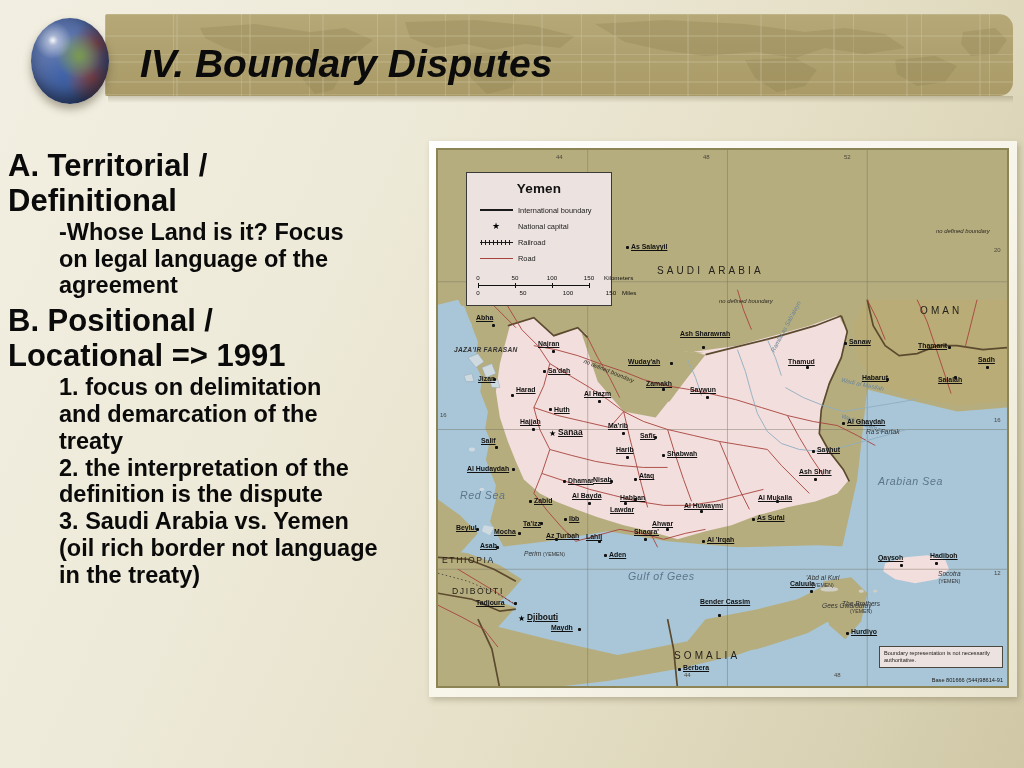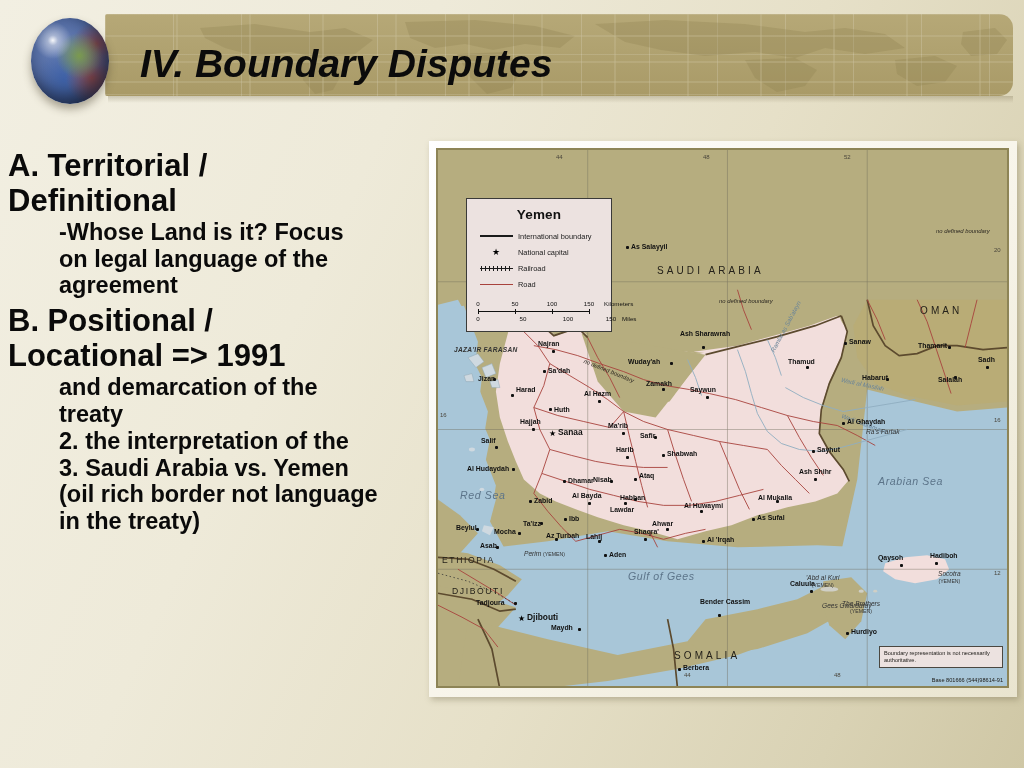"Yemen" #legend { margin-top: 26px -> none }
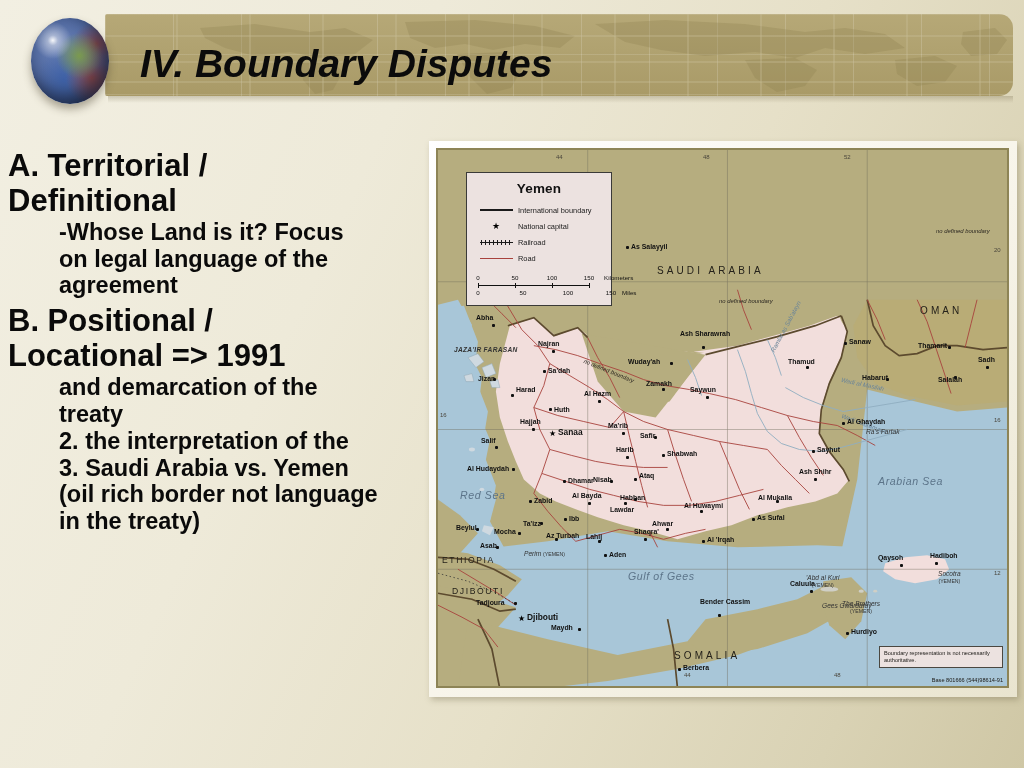"1. focus on delimitation" div.lvl2 { html: none -> <div>1. focus on delimitation</div> }
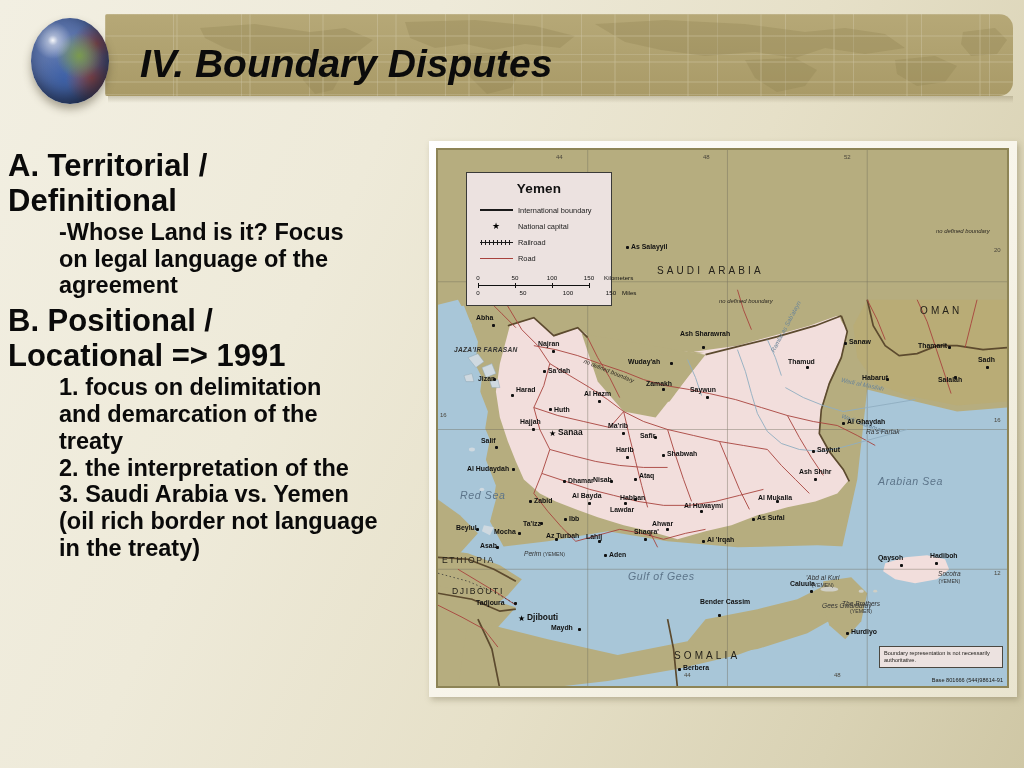"Sanaa" .city { text-decoration: none -> underline }
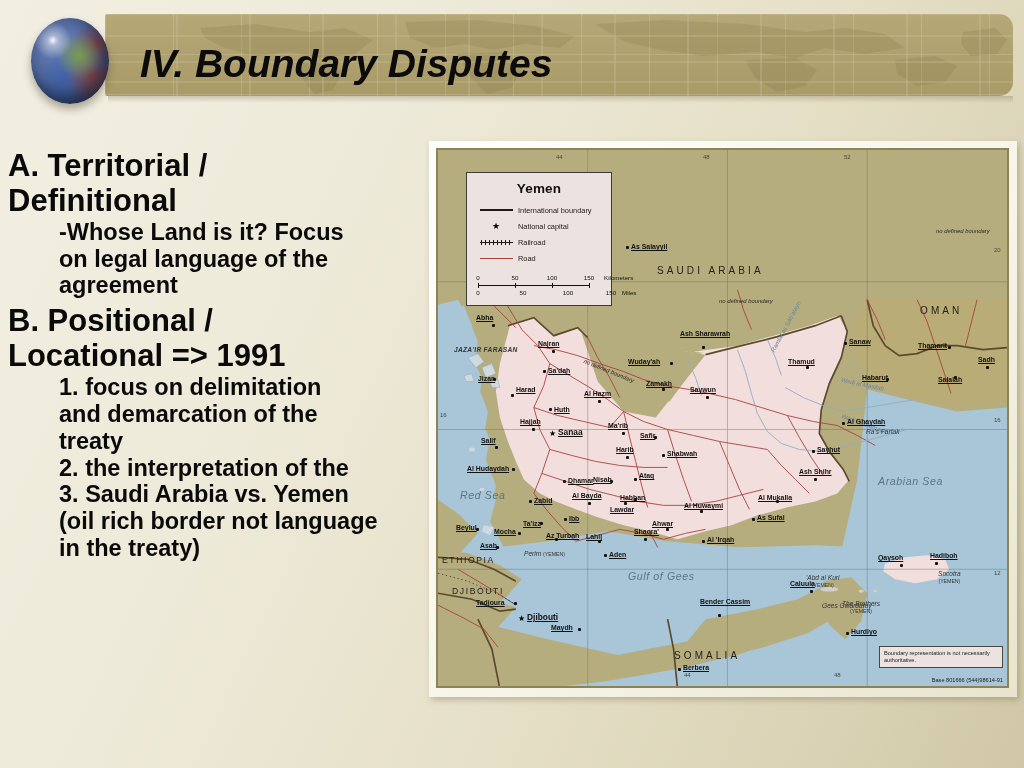"definition is the dispute" div.lvl2 { html: none -> <div>definition is the dispute</div> }
